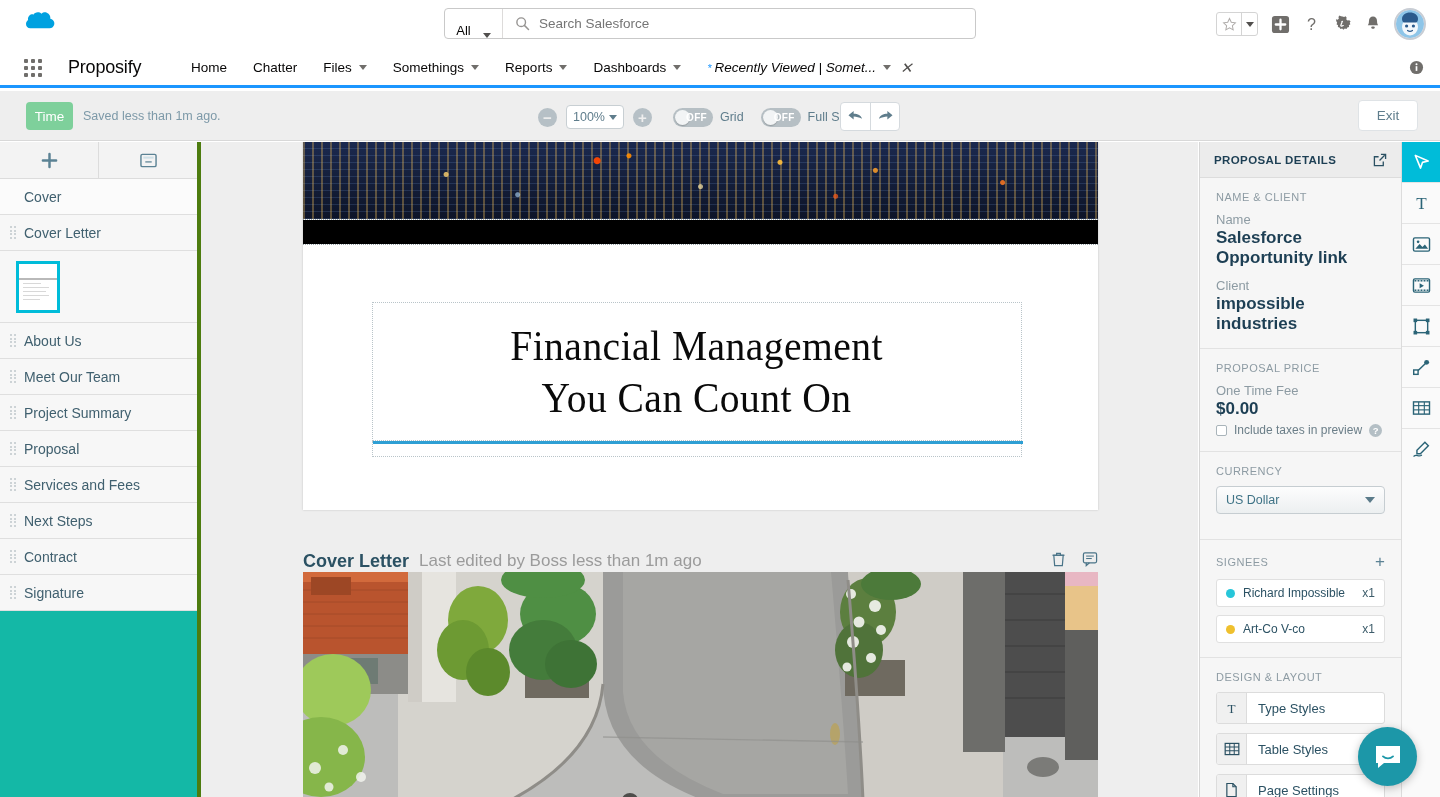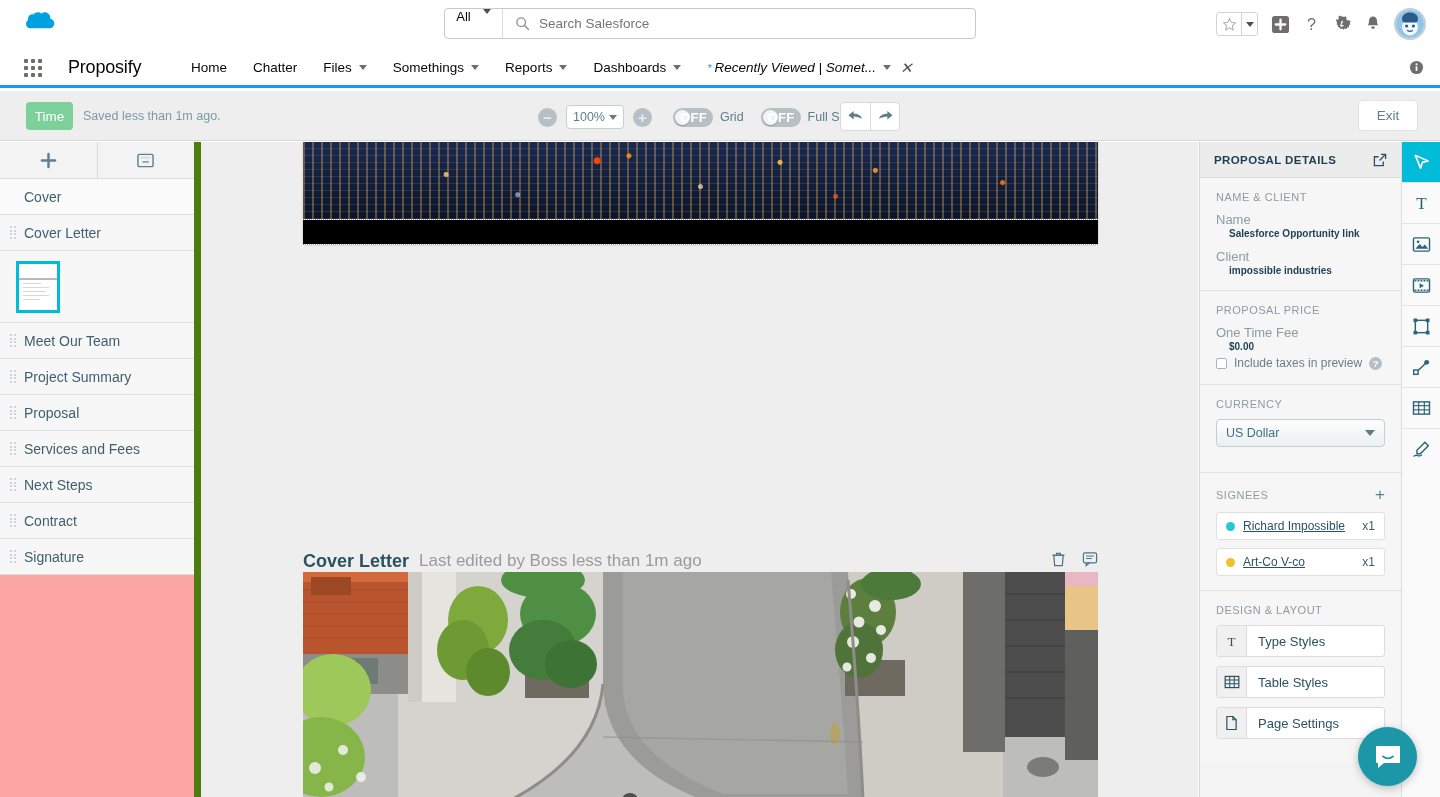"All" .sf-scope { align-items: flex-start -> flex-end }
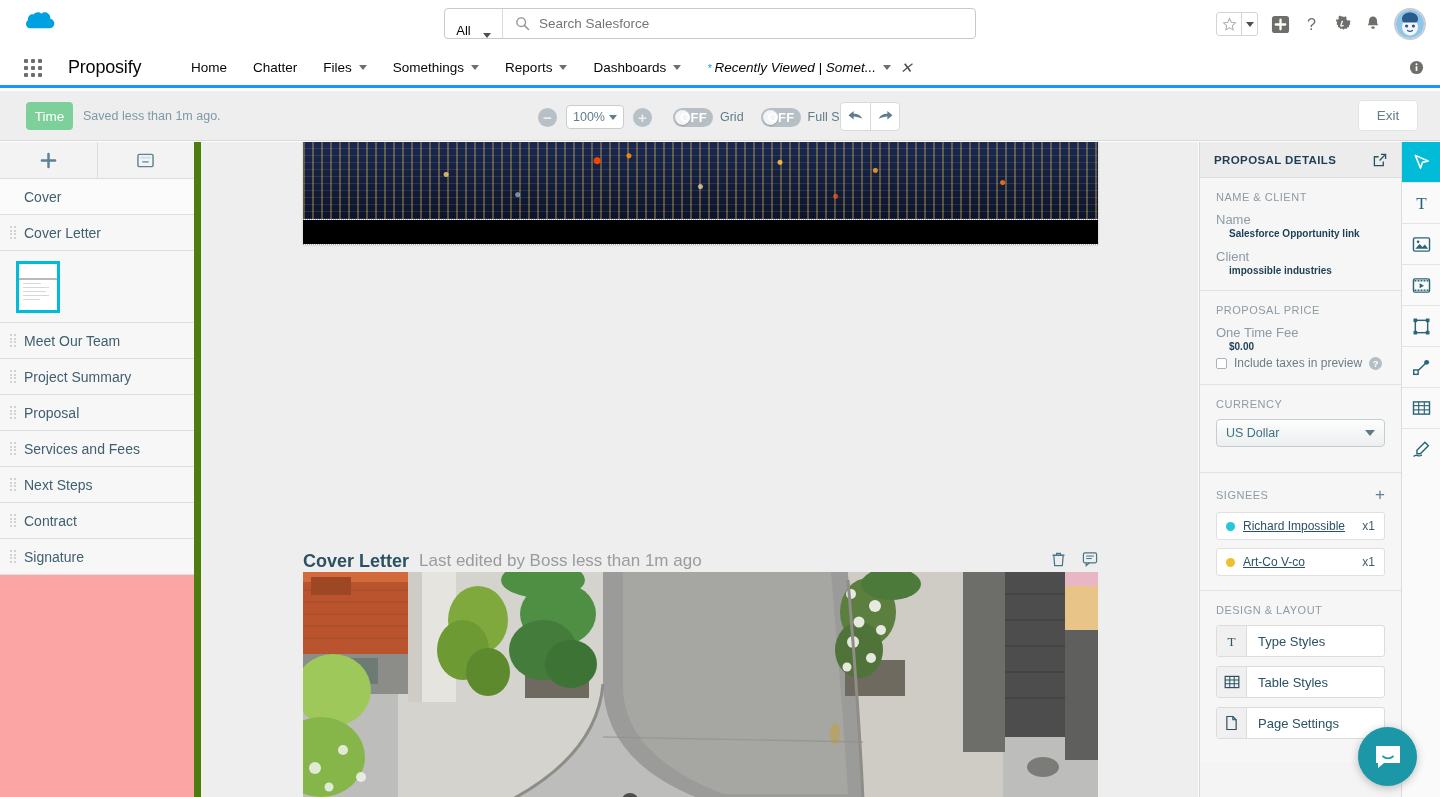"OFF" .toggle .off-lbl { font-size: 13px -> 10px }
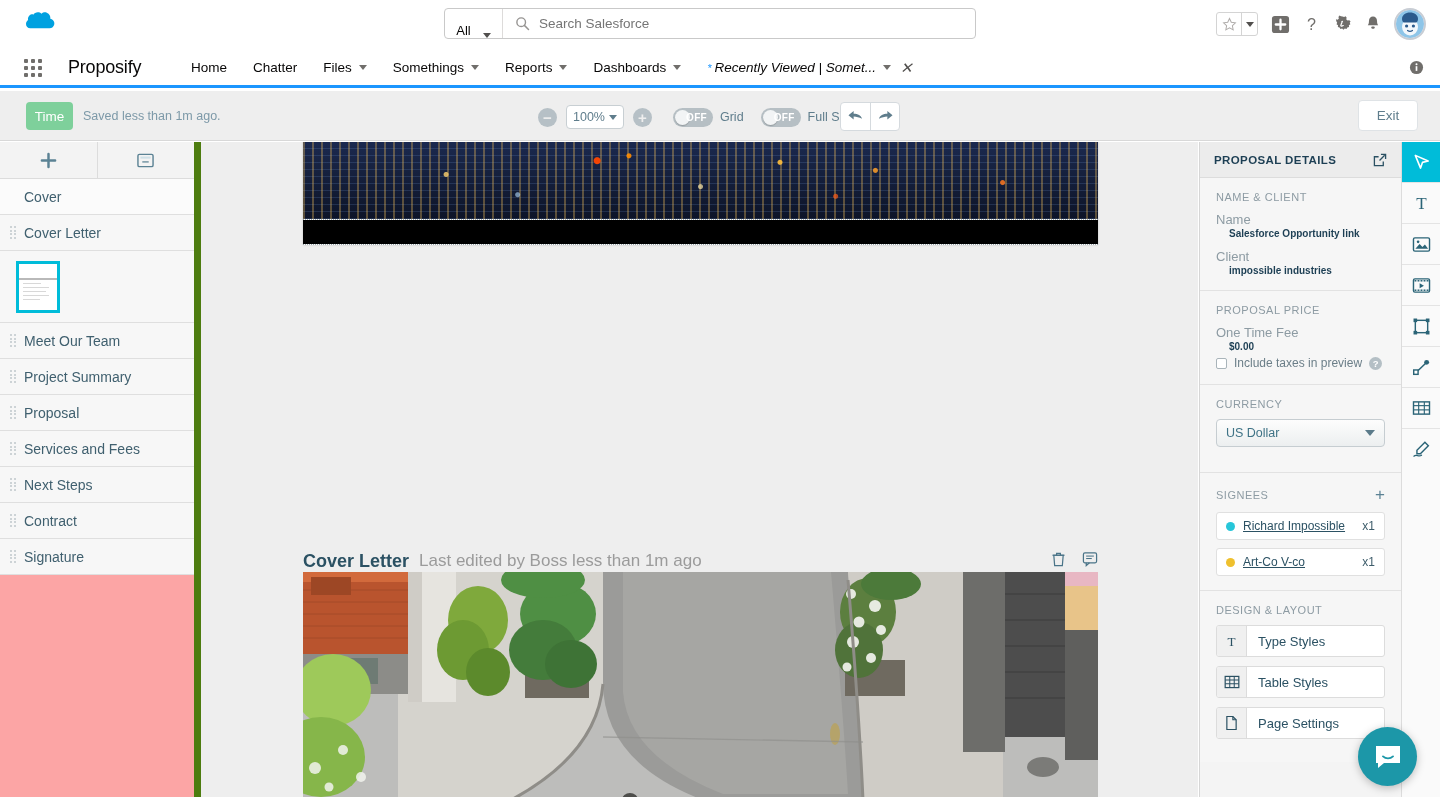"Cover" .left-side { background: #fca5a5 -> #14b8a6; border-right: 7px solid #4d7c0f -> 4px solid #4d7c0f }
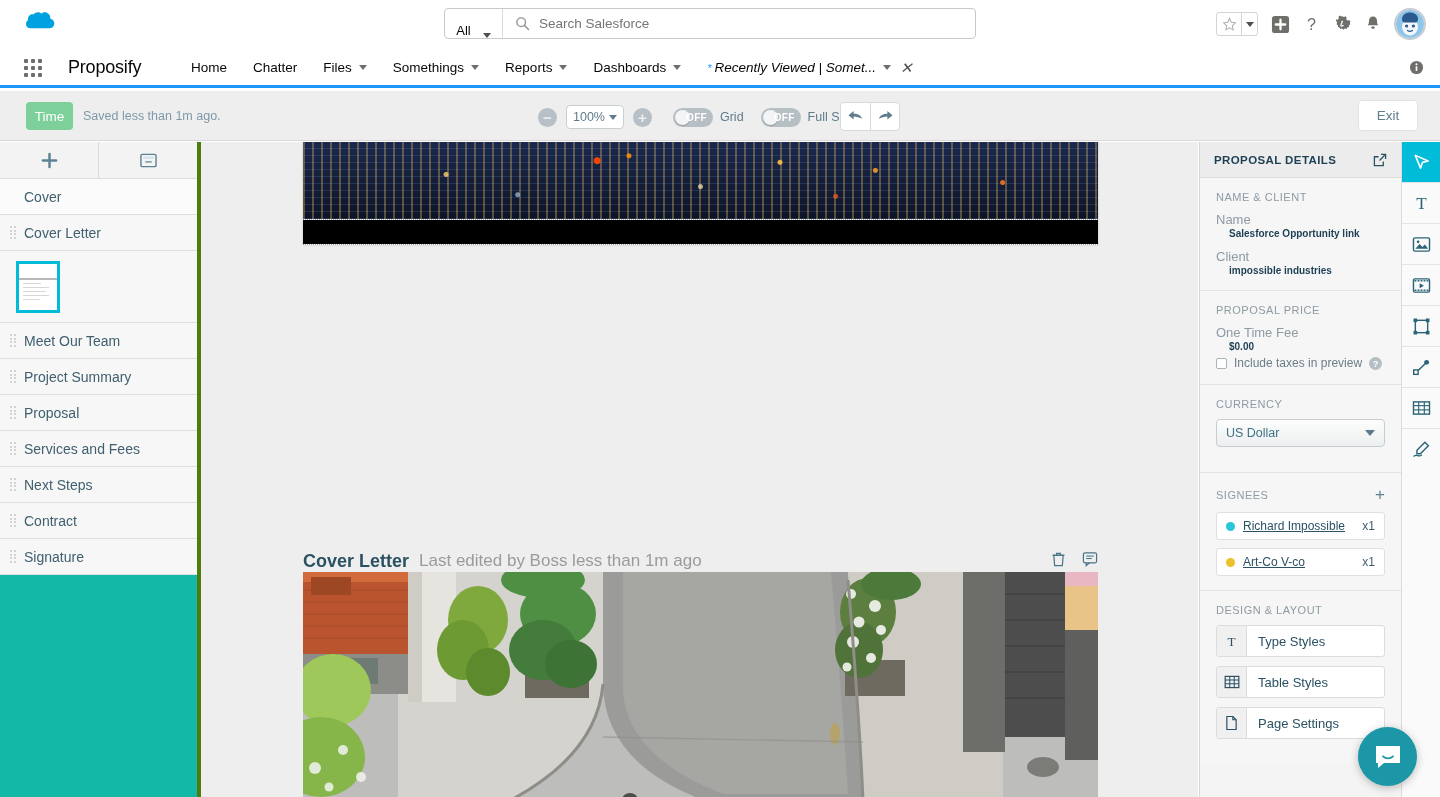"Salesforce Opportunity link" .rp-field-val { font-size: 10px -> 17px; margin-left: 13px -> none }
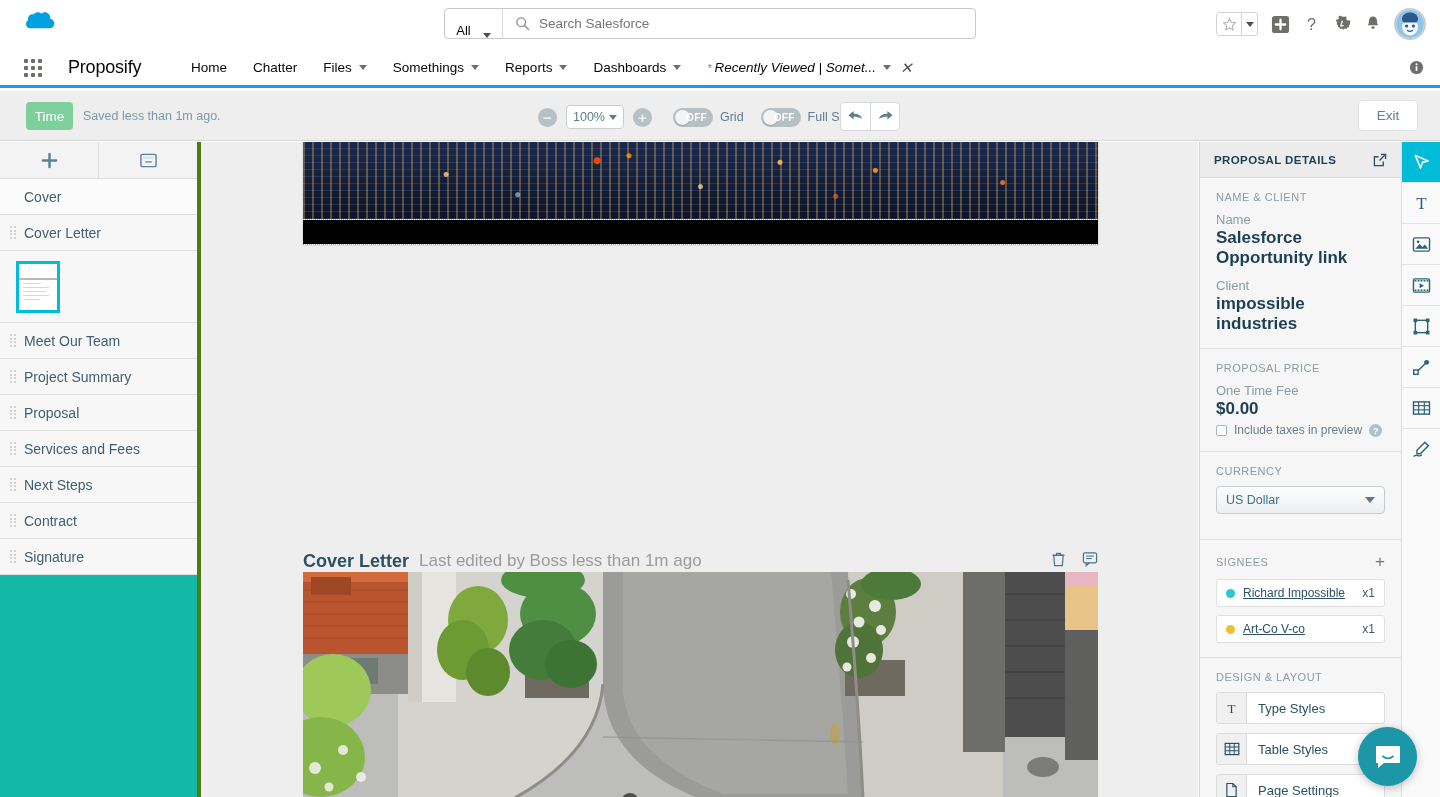"About Us" div.page-row { html: none -> <div> <span> <i></i> <i></i> <i></i> <i></i> <i></i> <i></i> <i></i> <i></i> </span> <span>About Us</span> </div> }
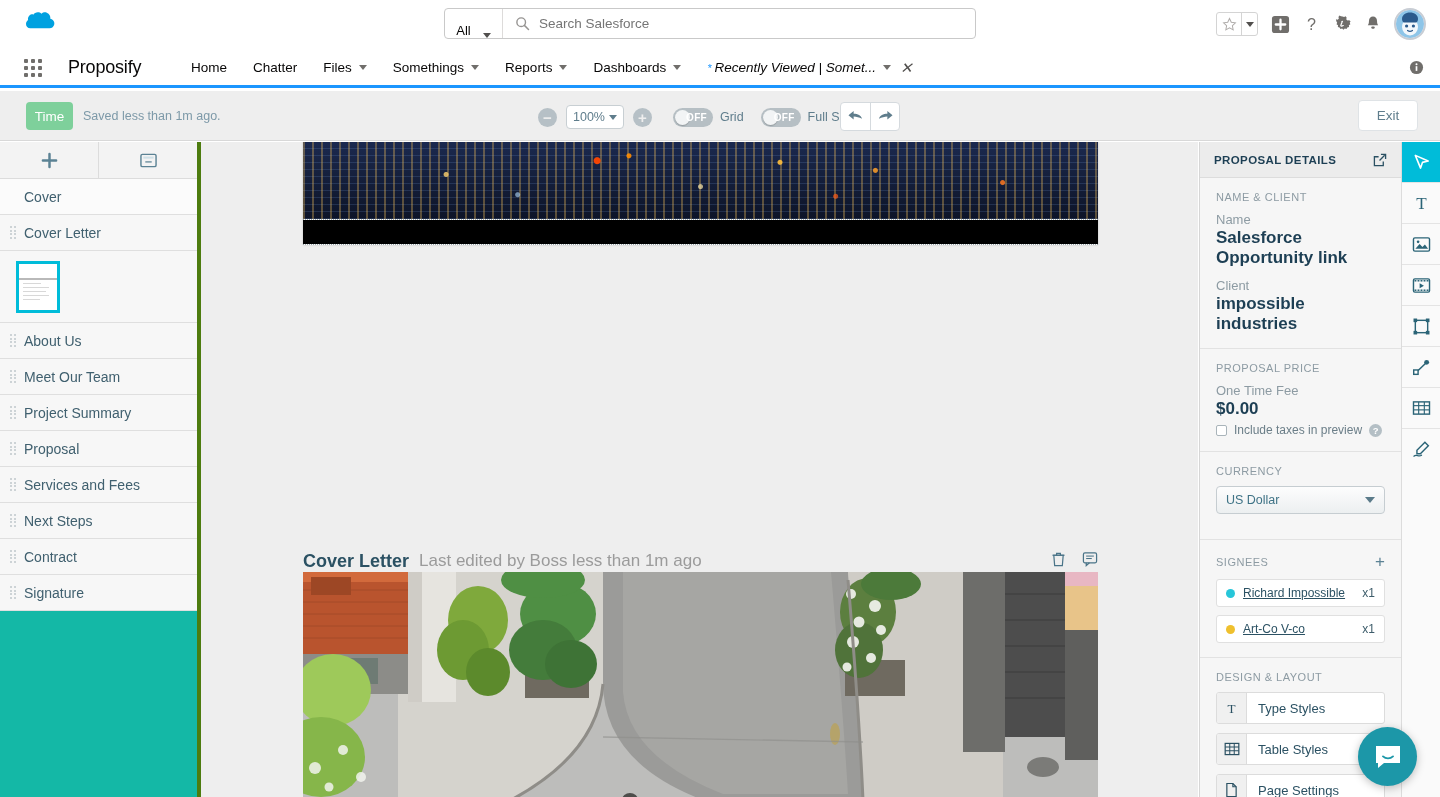"Financial Management" div.hero-white { html: none -> <div> <div> <div> <span>Financial Management</span><br> <span>You Can Count On</span> </div> </div> <div> <div></div> </div> </div> }
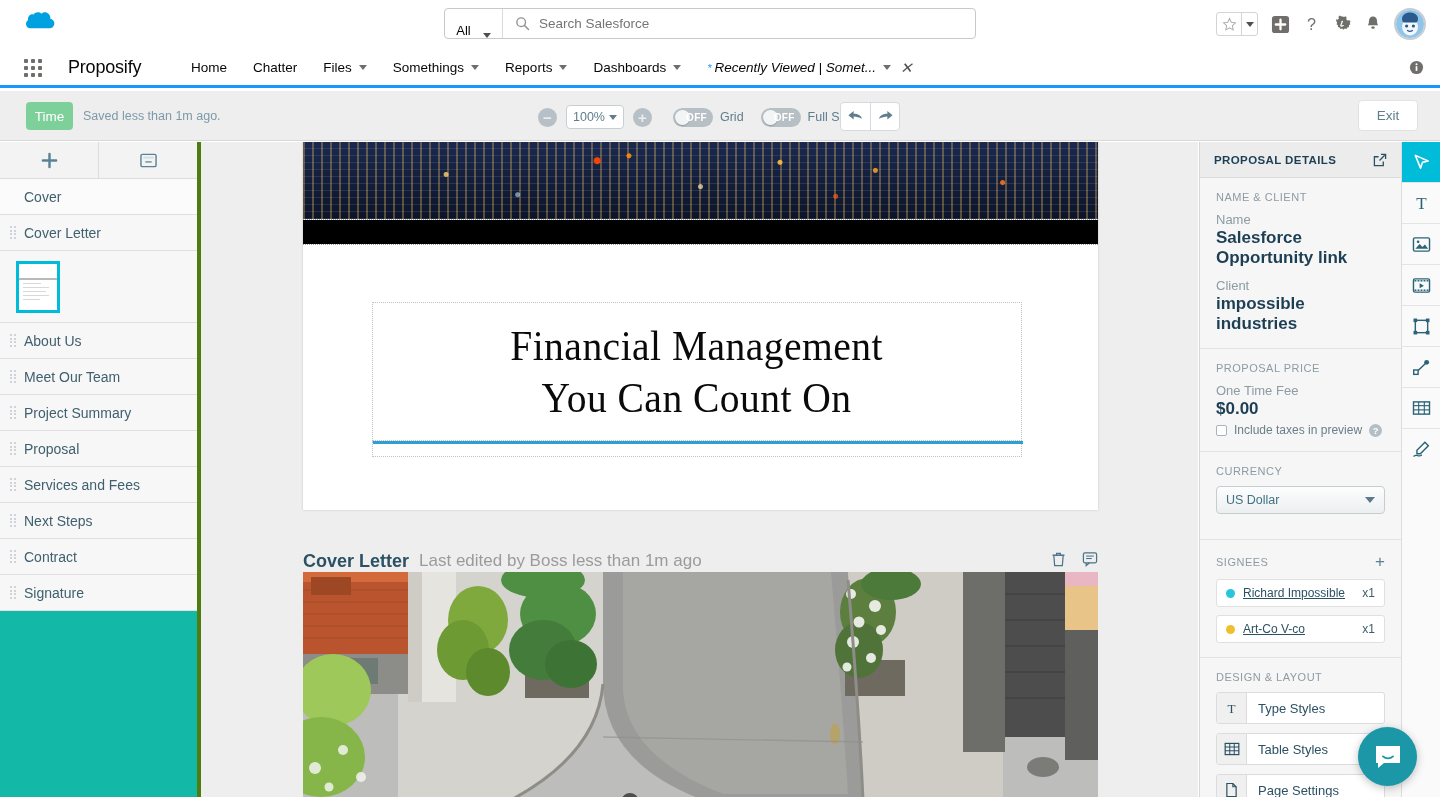"Richard Impossible" .signee-name { text-decoration: underline -> none }
